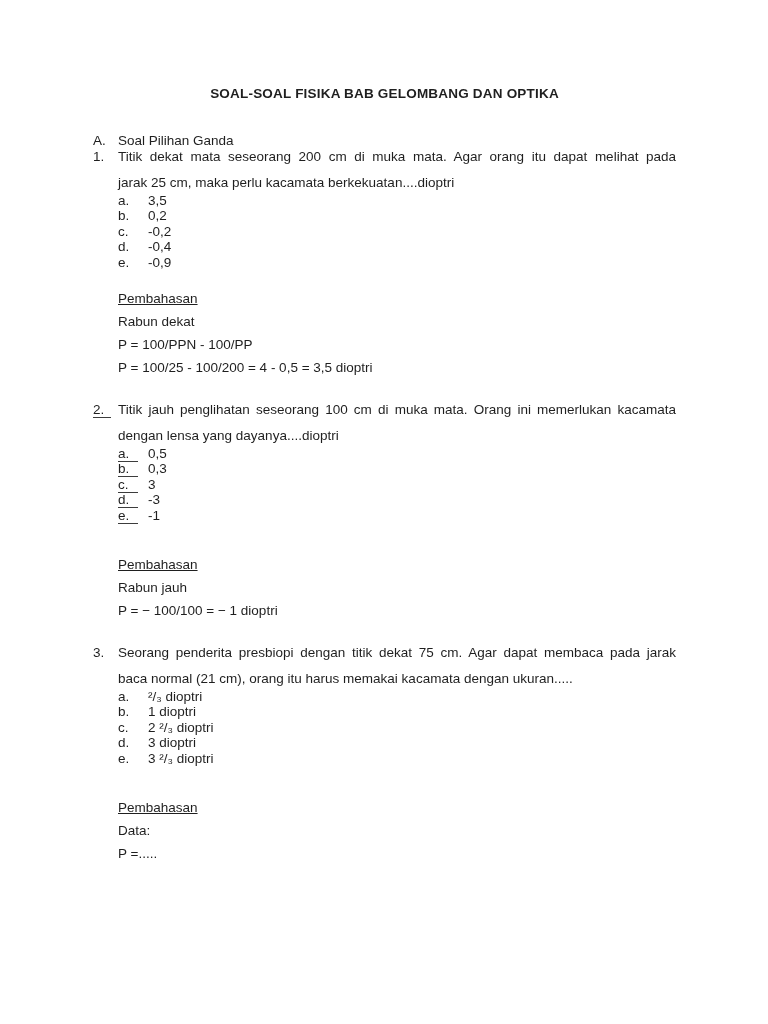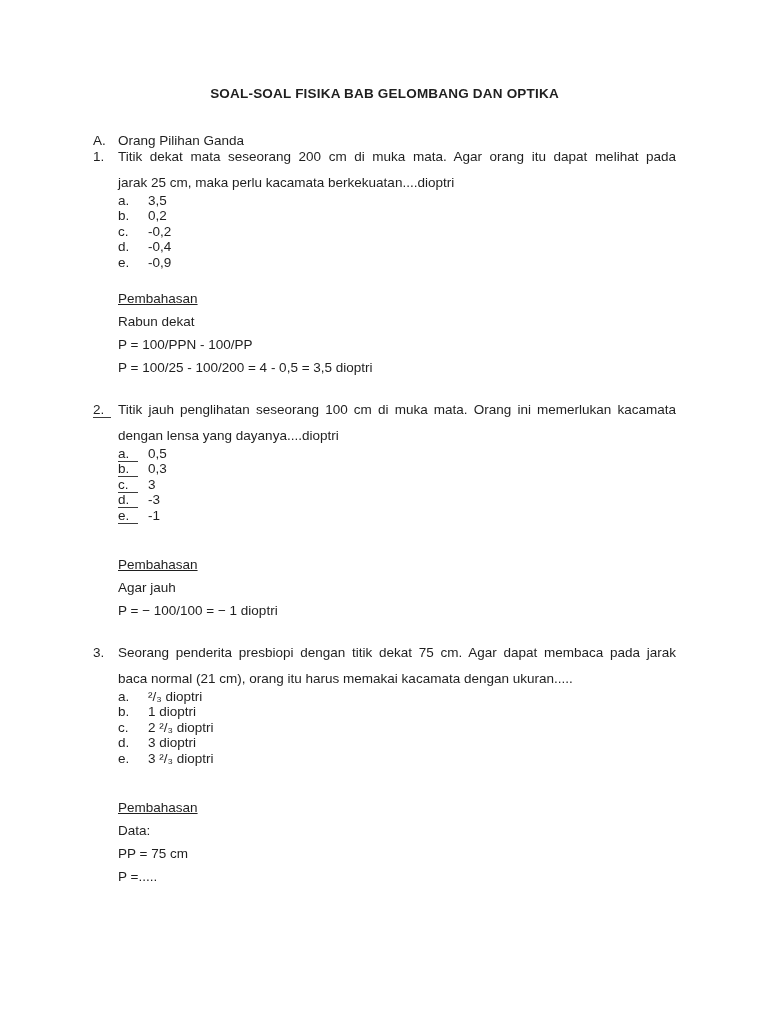"Orang Pilihan Ganda" span.flex1 { text: Orang -> Soal }
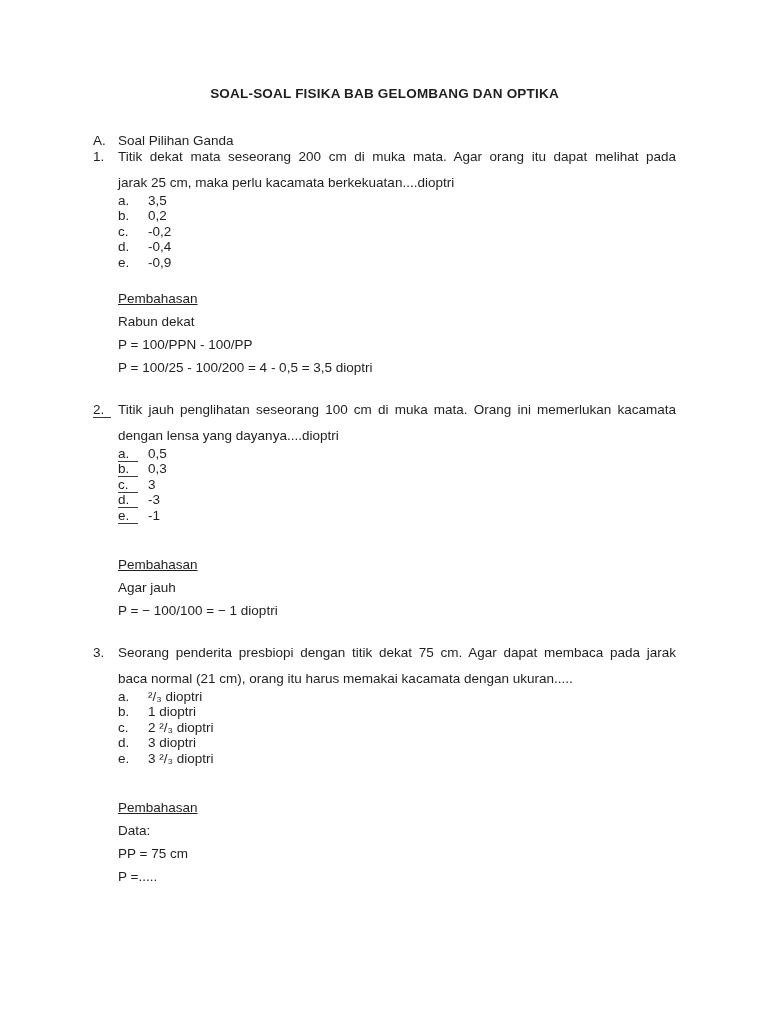"Agar jauh" div.pemb-line { text: Agar -> Rabun }
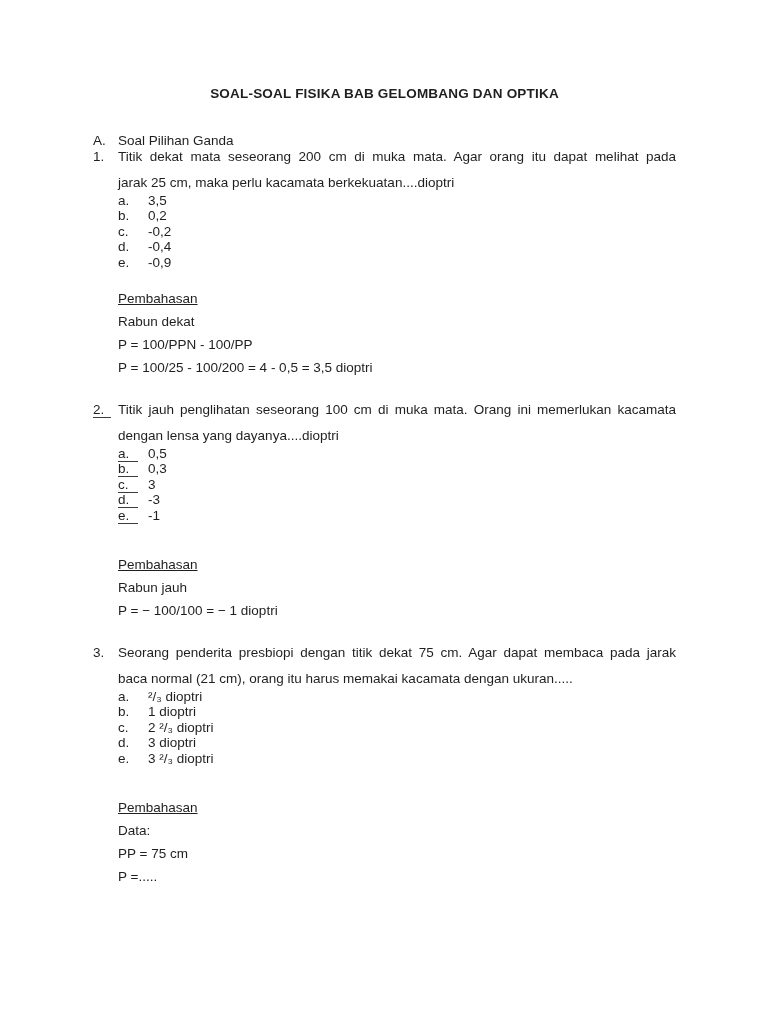"PP = 75 cm" div.pemb-line { html: <div>PP = 75 cm</div> -> none }
